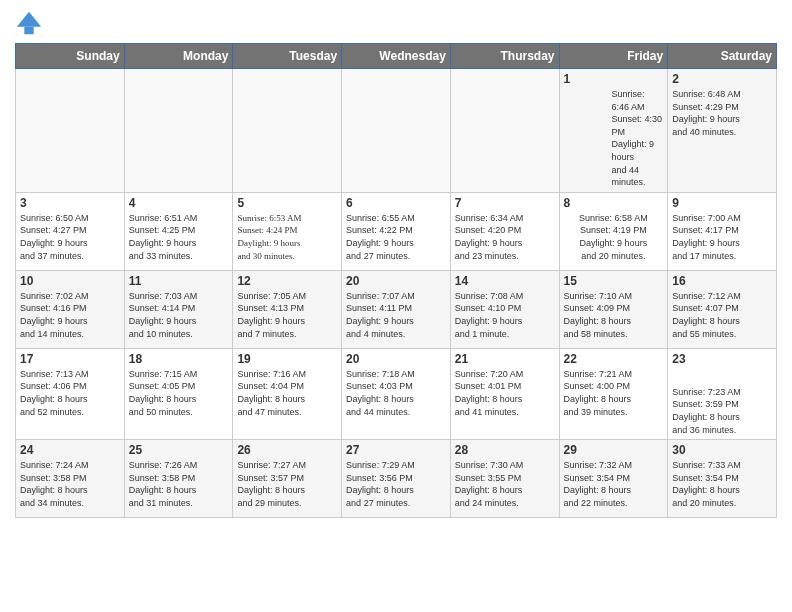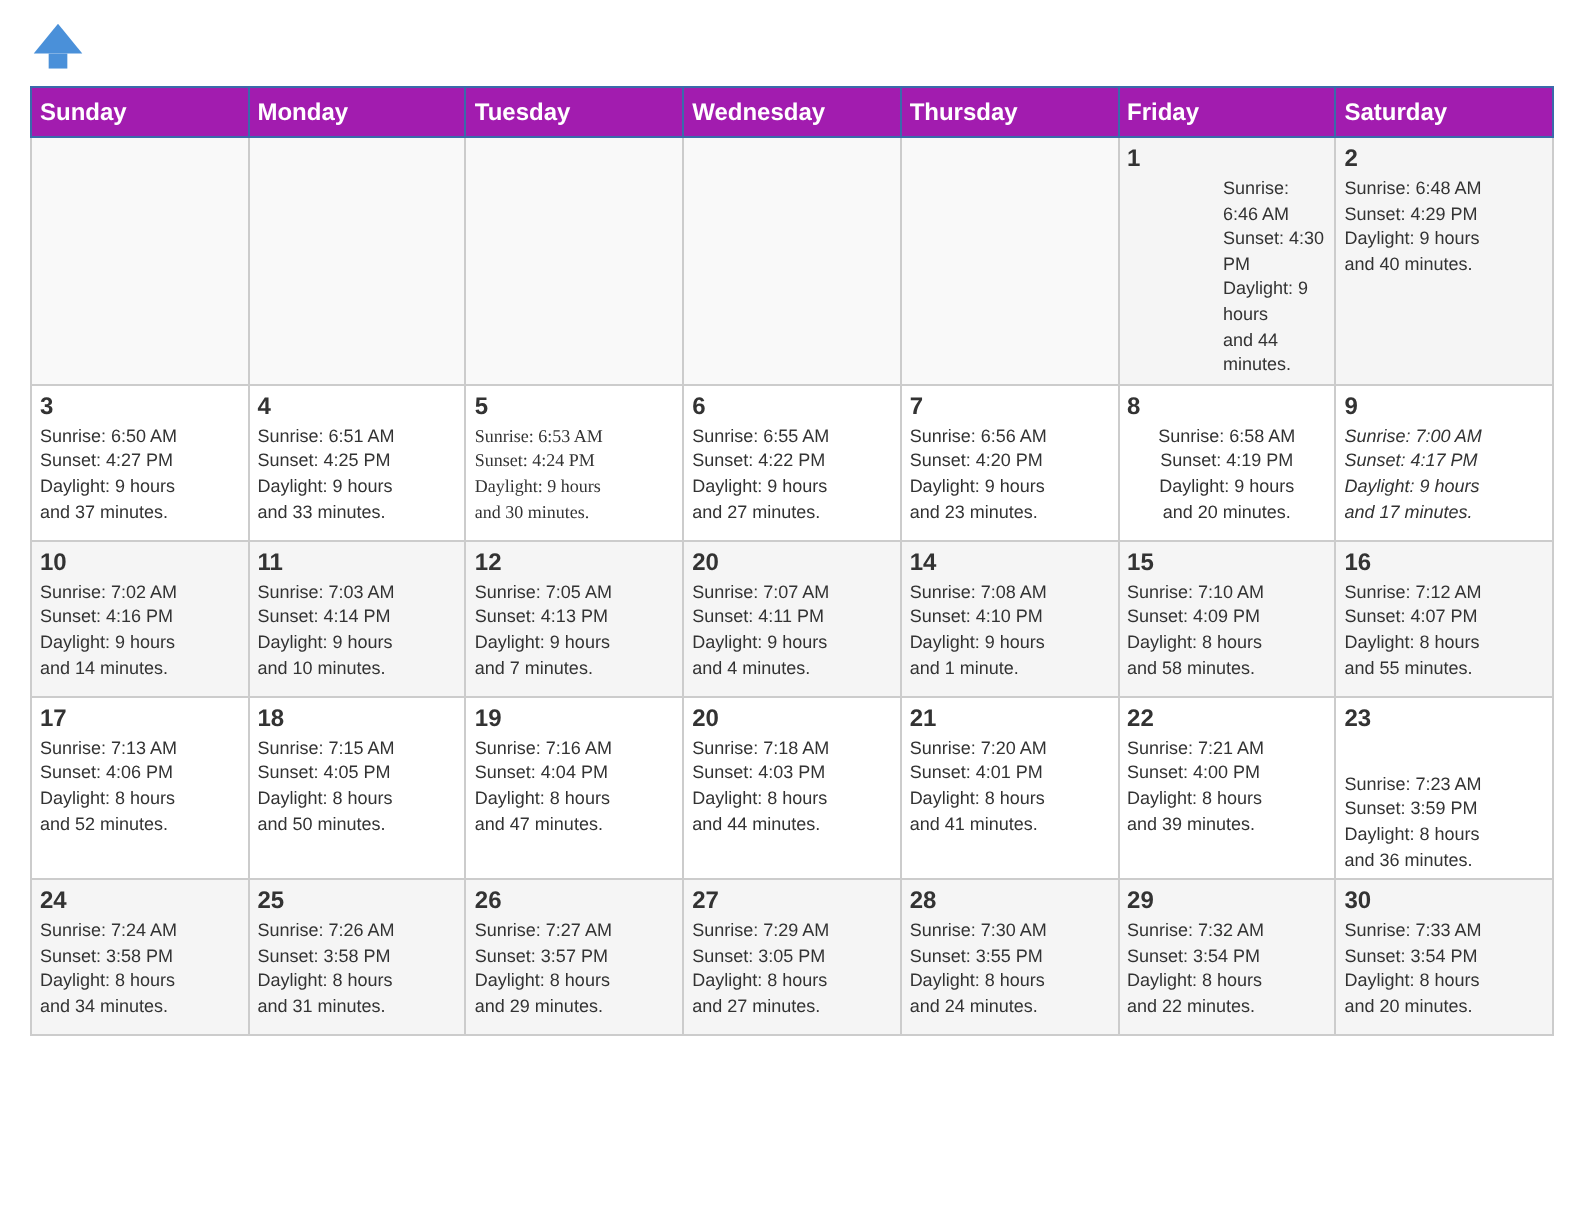"Sunday" thead tr th { background: #a21caf -> #737373; text-align: left -> right }
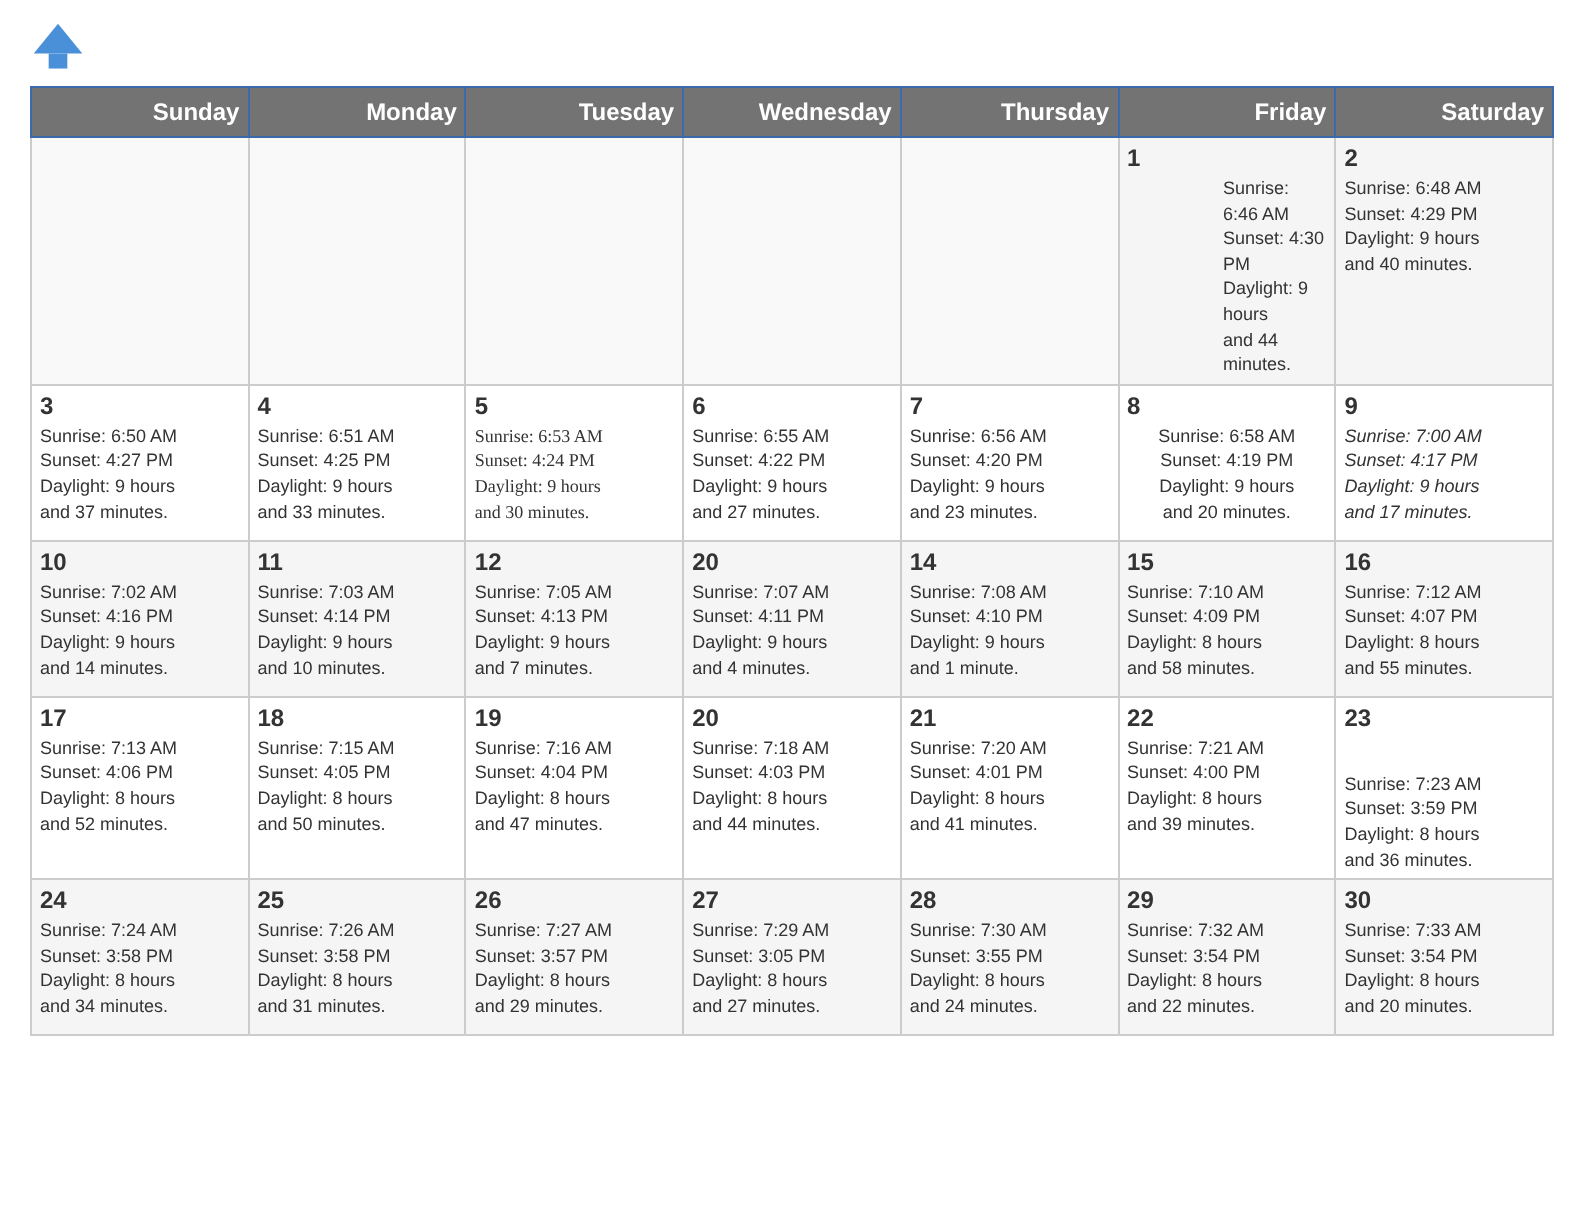"Sunrise: 6:56 AM" div.day-info { text: 6:56 -> 6:34 }
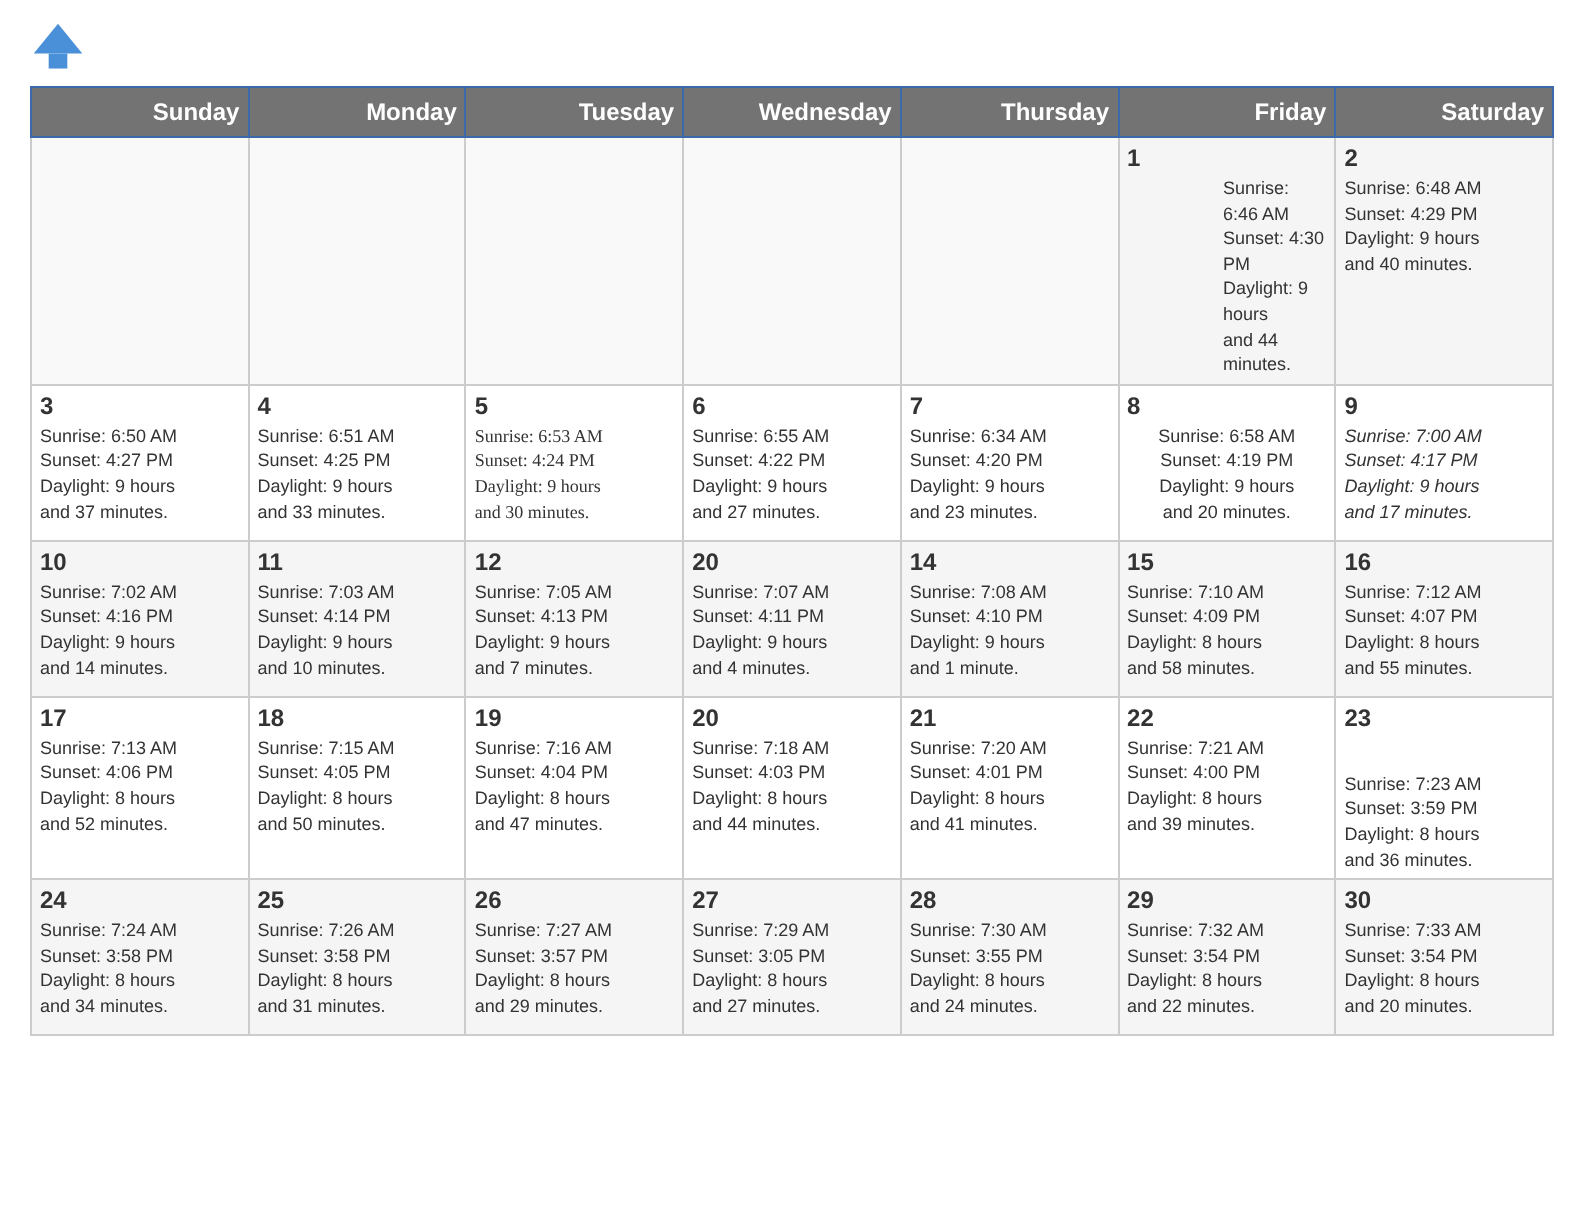"Sunrise: 7:00 AM" div.day-info { font-style: italic -> none }
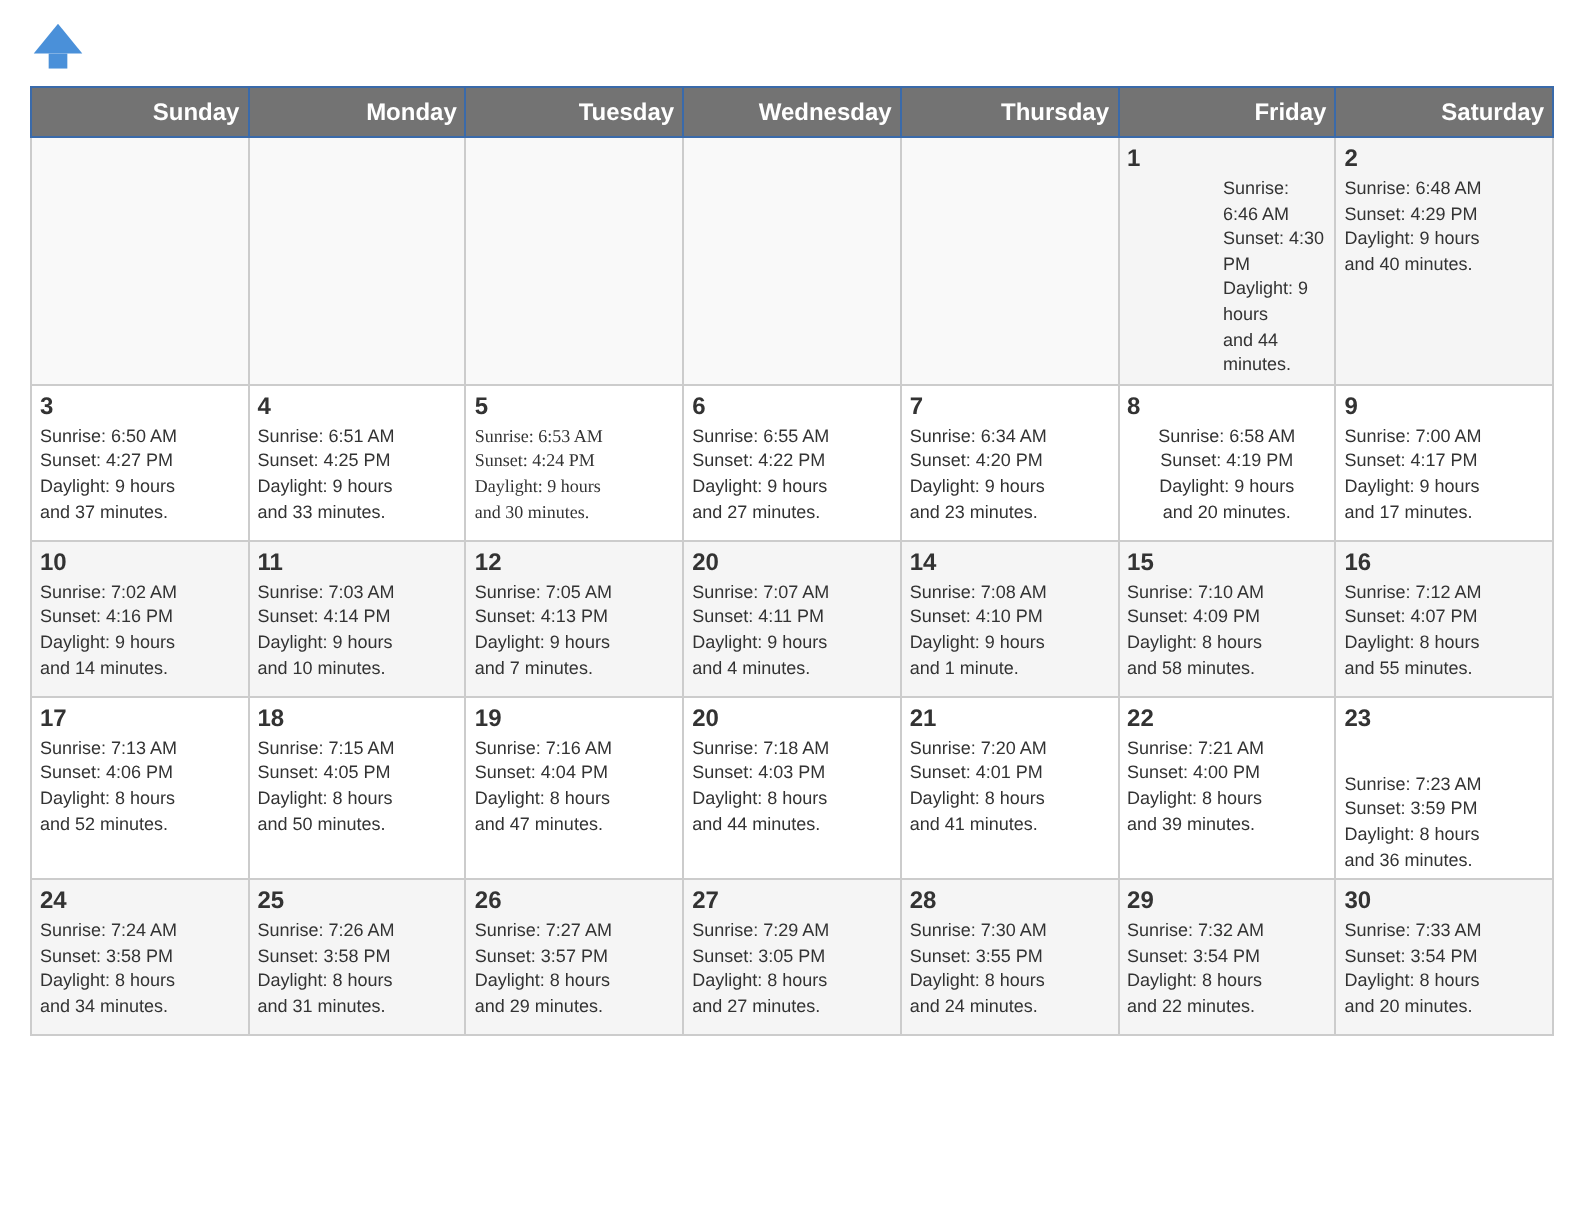"Sunrise: 7:29 AM" div.day-info { text: 3:05 -> 3:56 }
